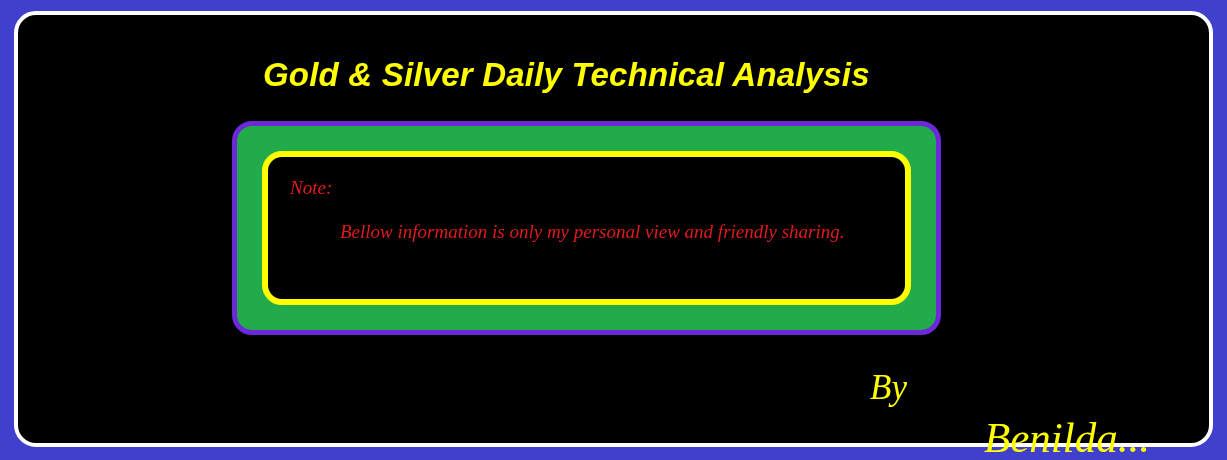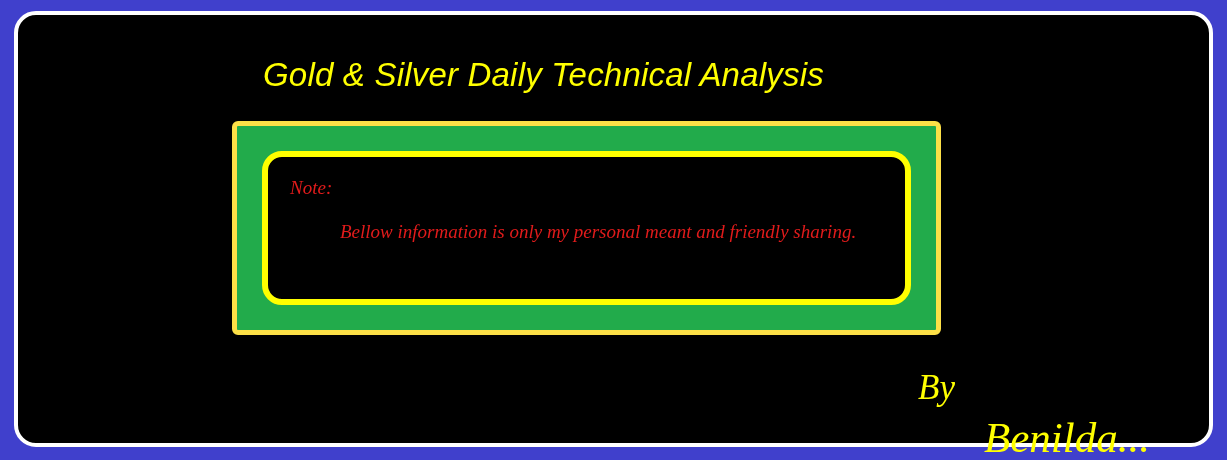"Gold & Silver Daily Technical" #slide-title { font-weight: normal -> bold }
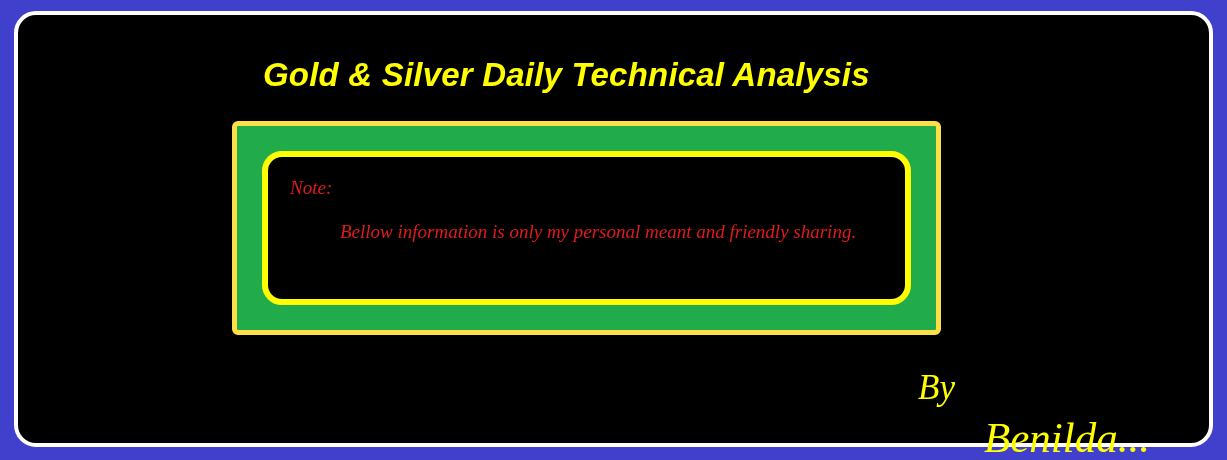"Note:" #note-box-outer { border: 5px solid #fde047 -> 5px solid #6d28d9; border-radius: 6px -> 20px }
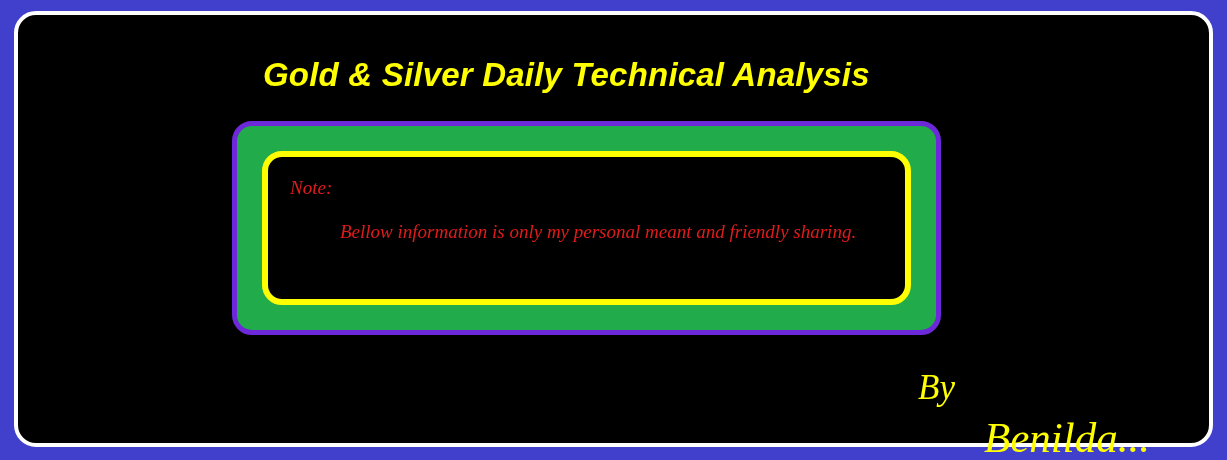"Bellow information is only my" div.note-line { text: meant -> view }
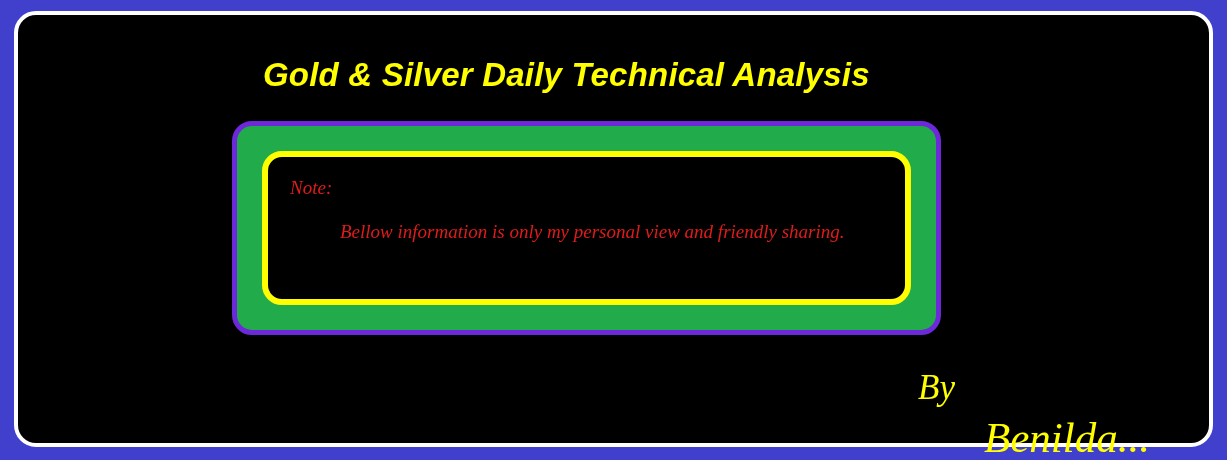"By" #signature-by { left: 900px -> 852px }
